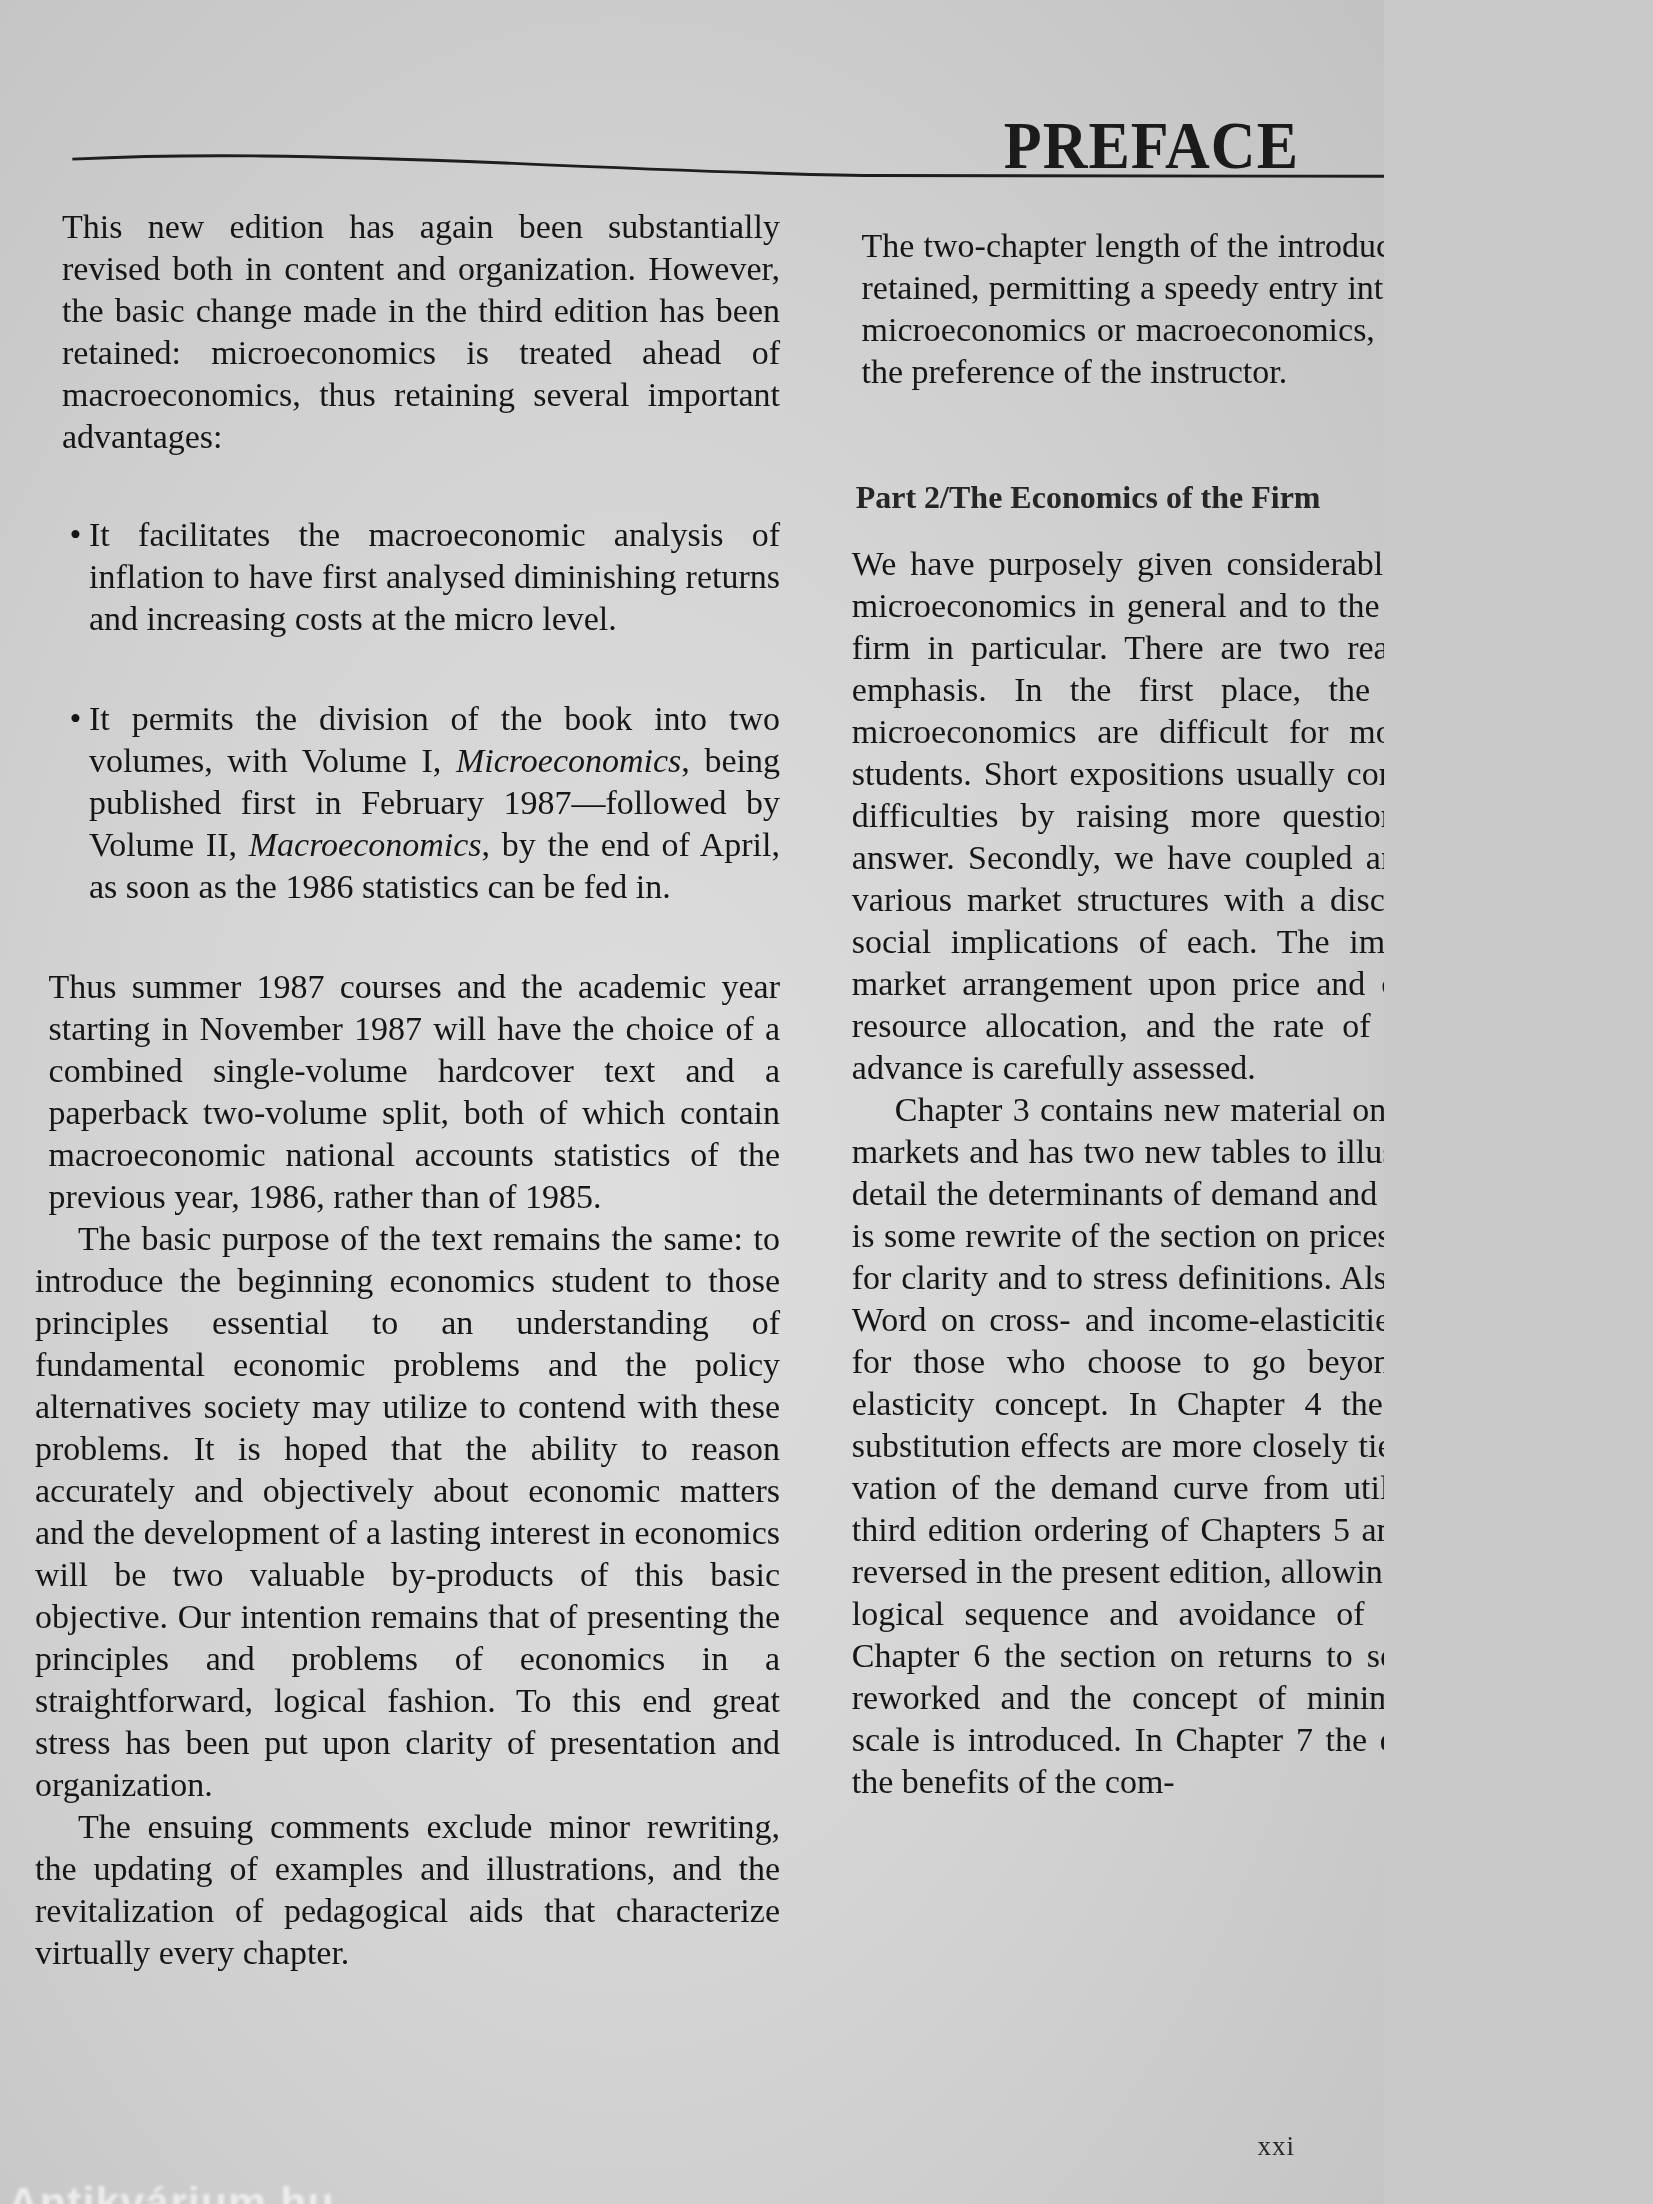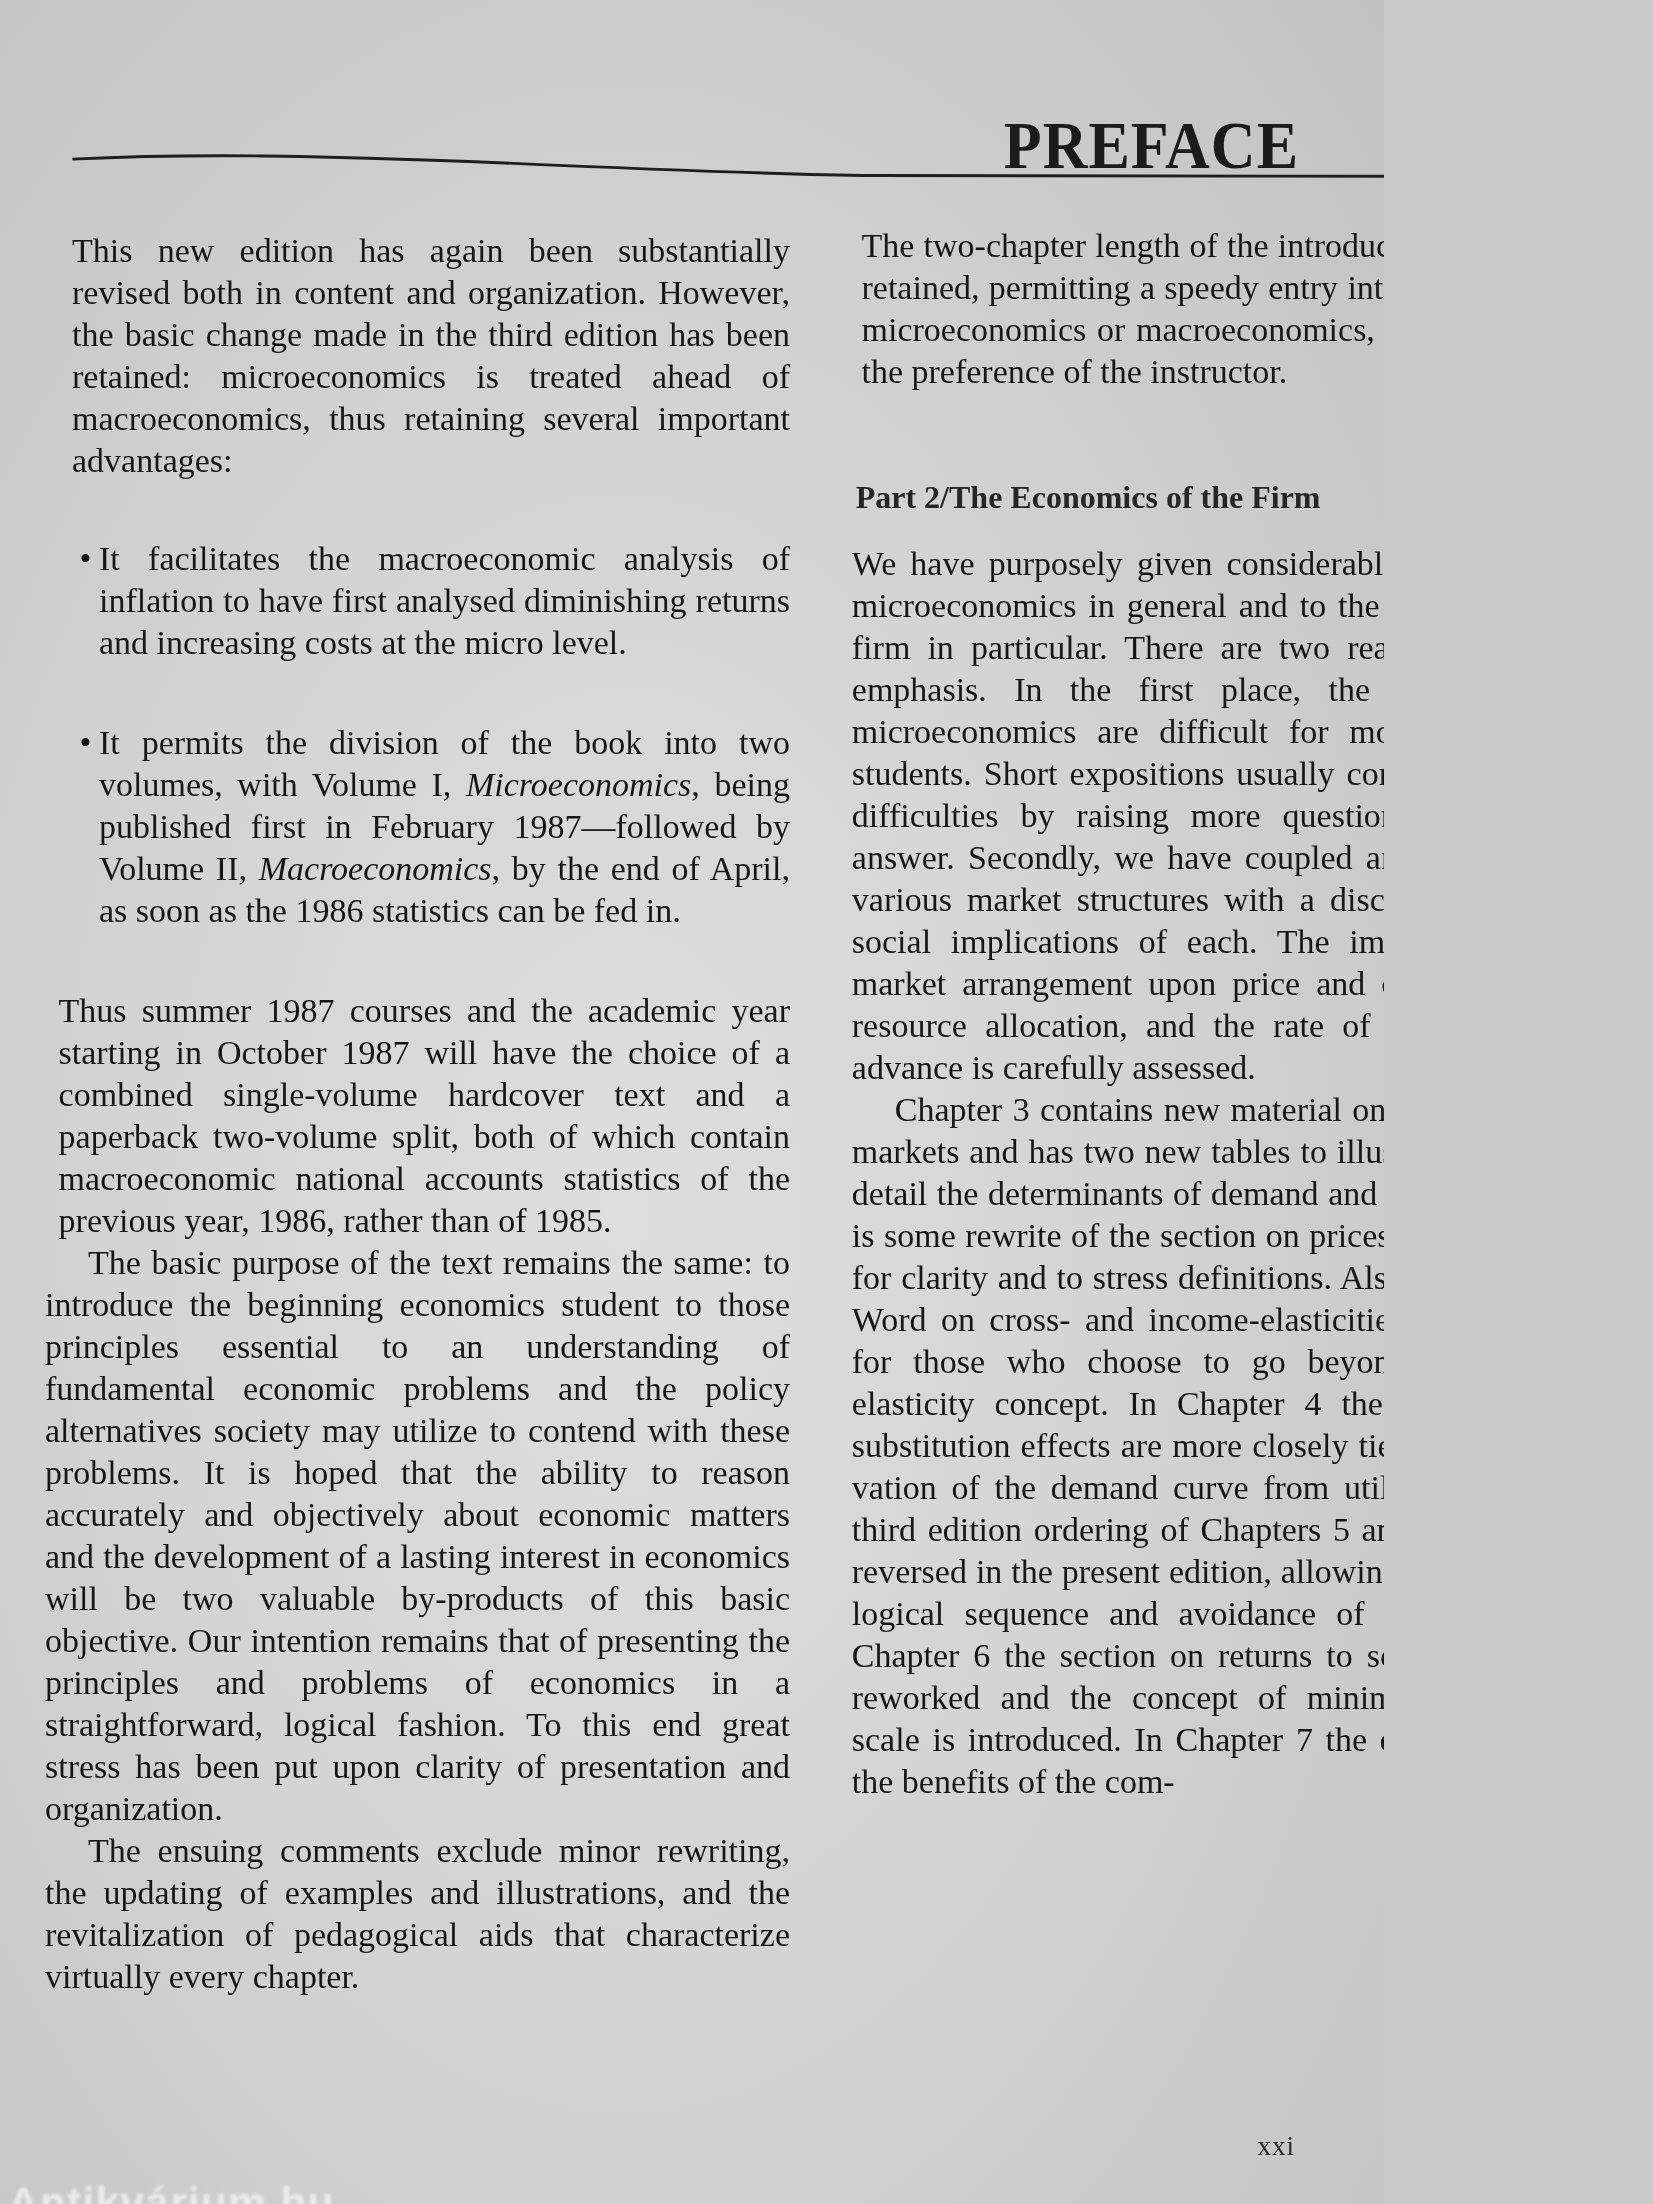"This new edition has again" .col-left { left: 45px -> 35px; margin-top: 24px -> none }
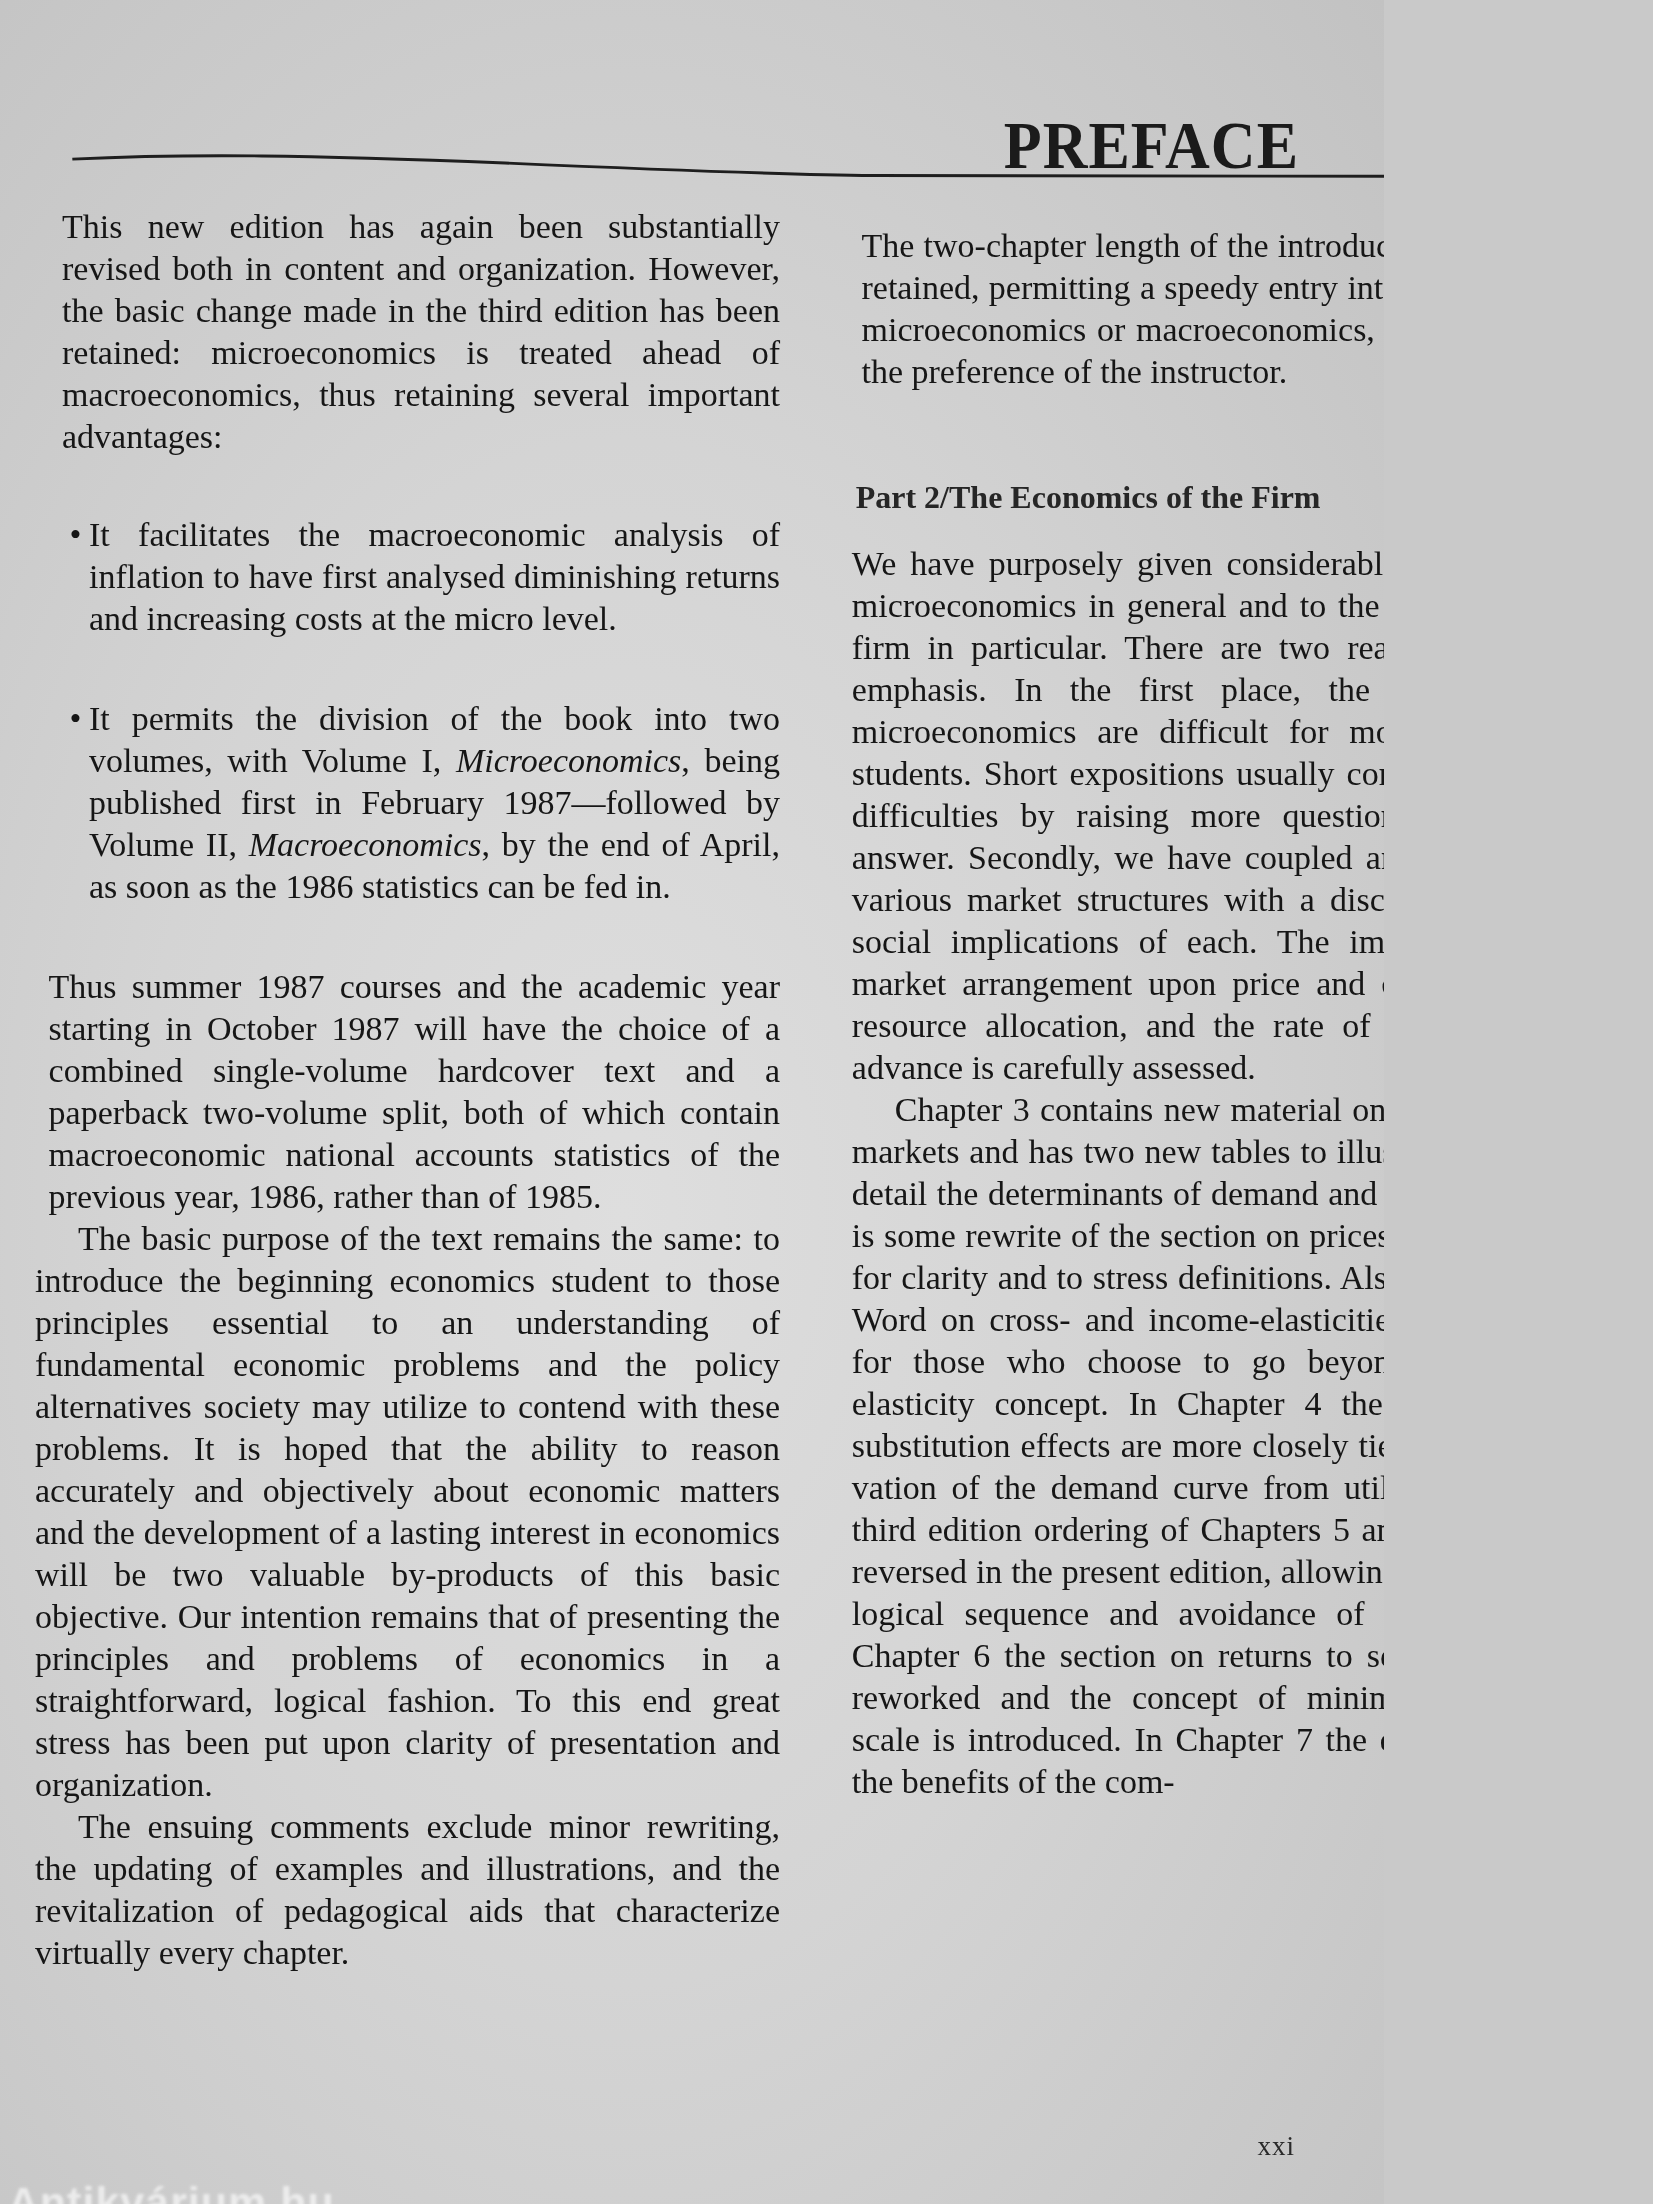"Thus summer 1987 courses and" p.para-after-bullets { text: October -> November }
